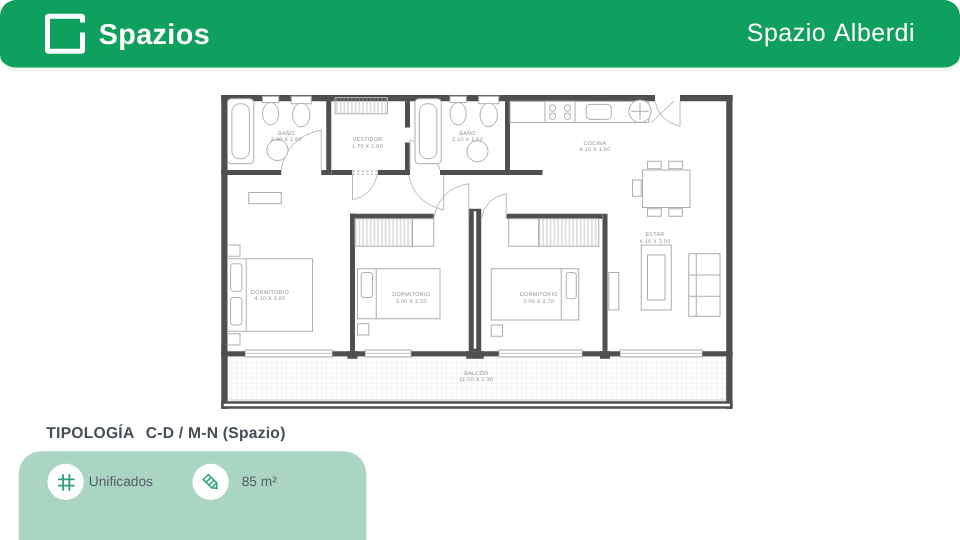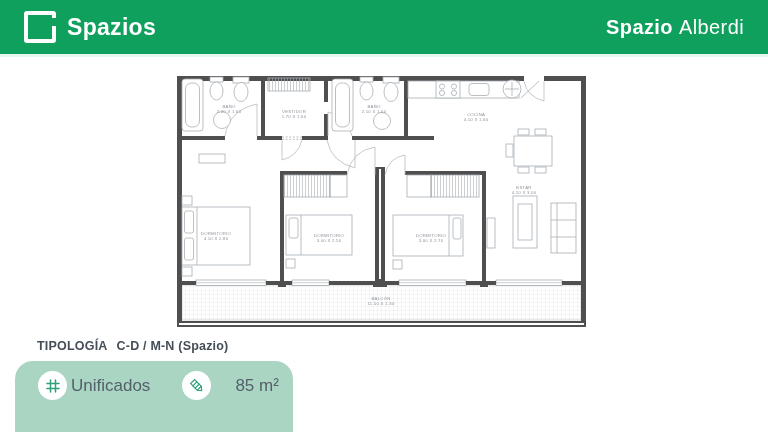"Spazios" .header { border-radius: none -> 13px; padding: 0 24px -> 0 36px }
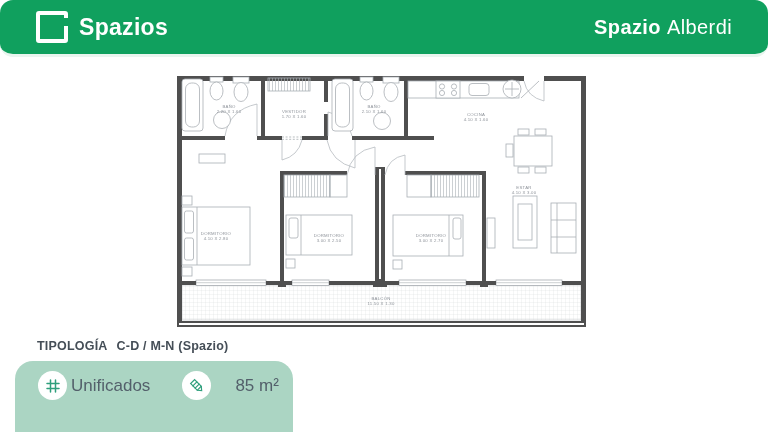"Spazio" .project .b { font-weight: 700 -> 400 }
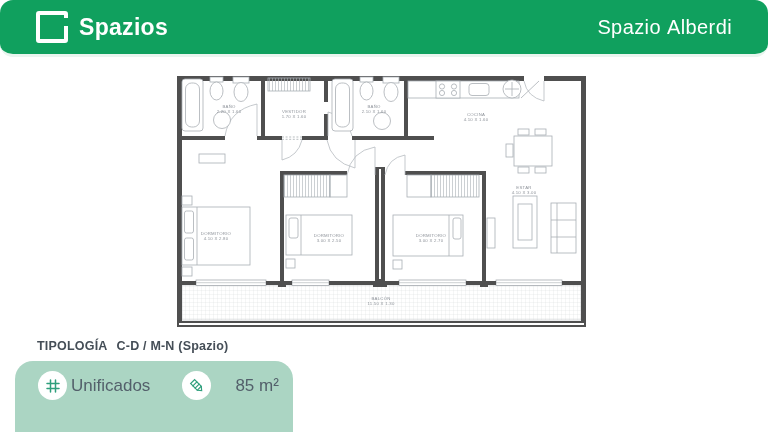"Unificados" .chip-label { font-size: 17px -> 11px }
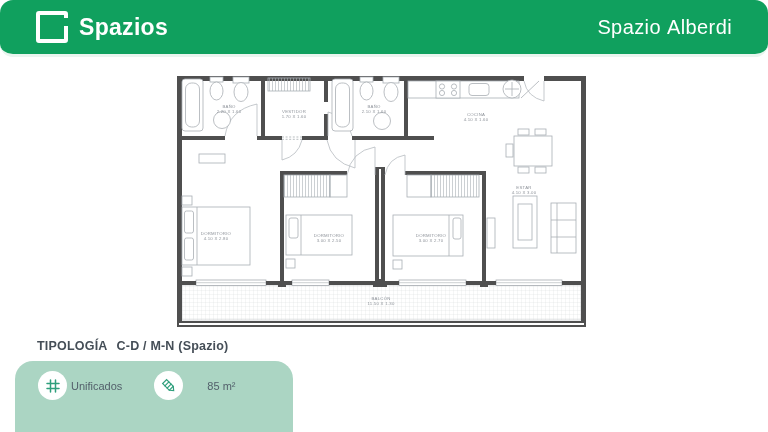"85 m²" .chip + .chip .chip-label { margin-left: 24px -> 10px }
